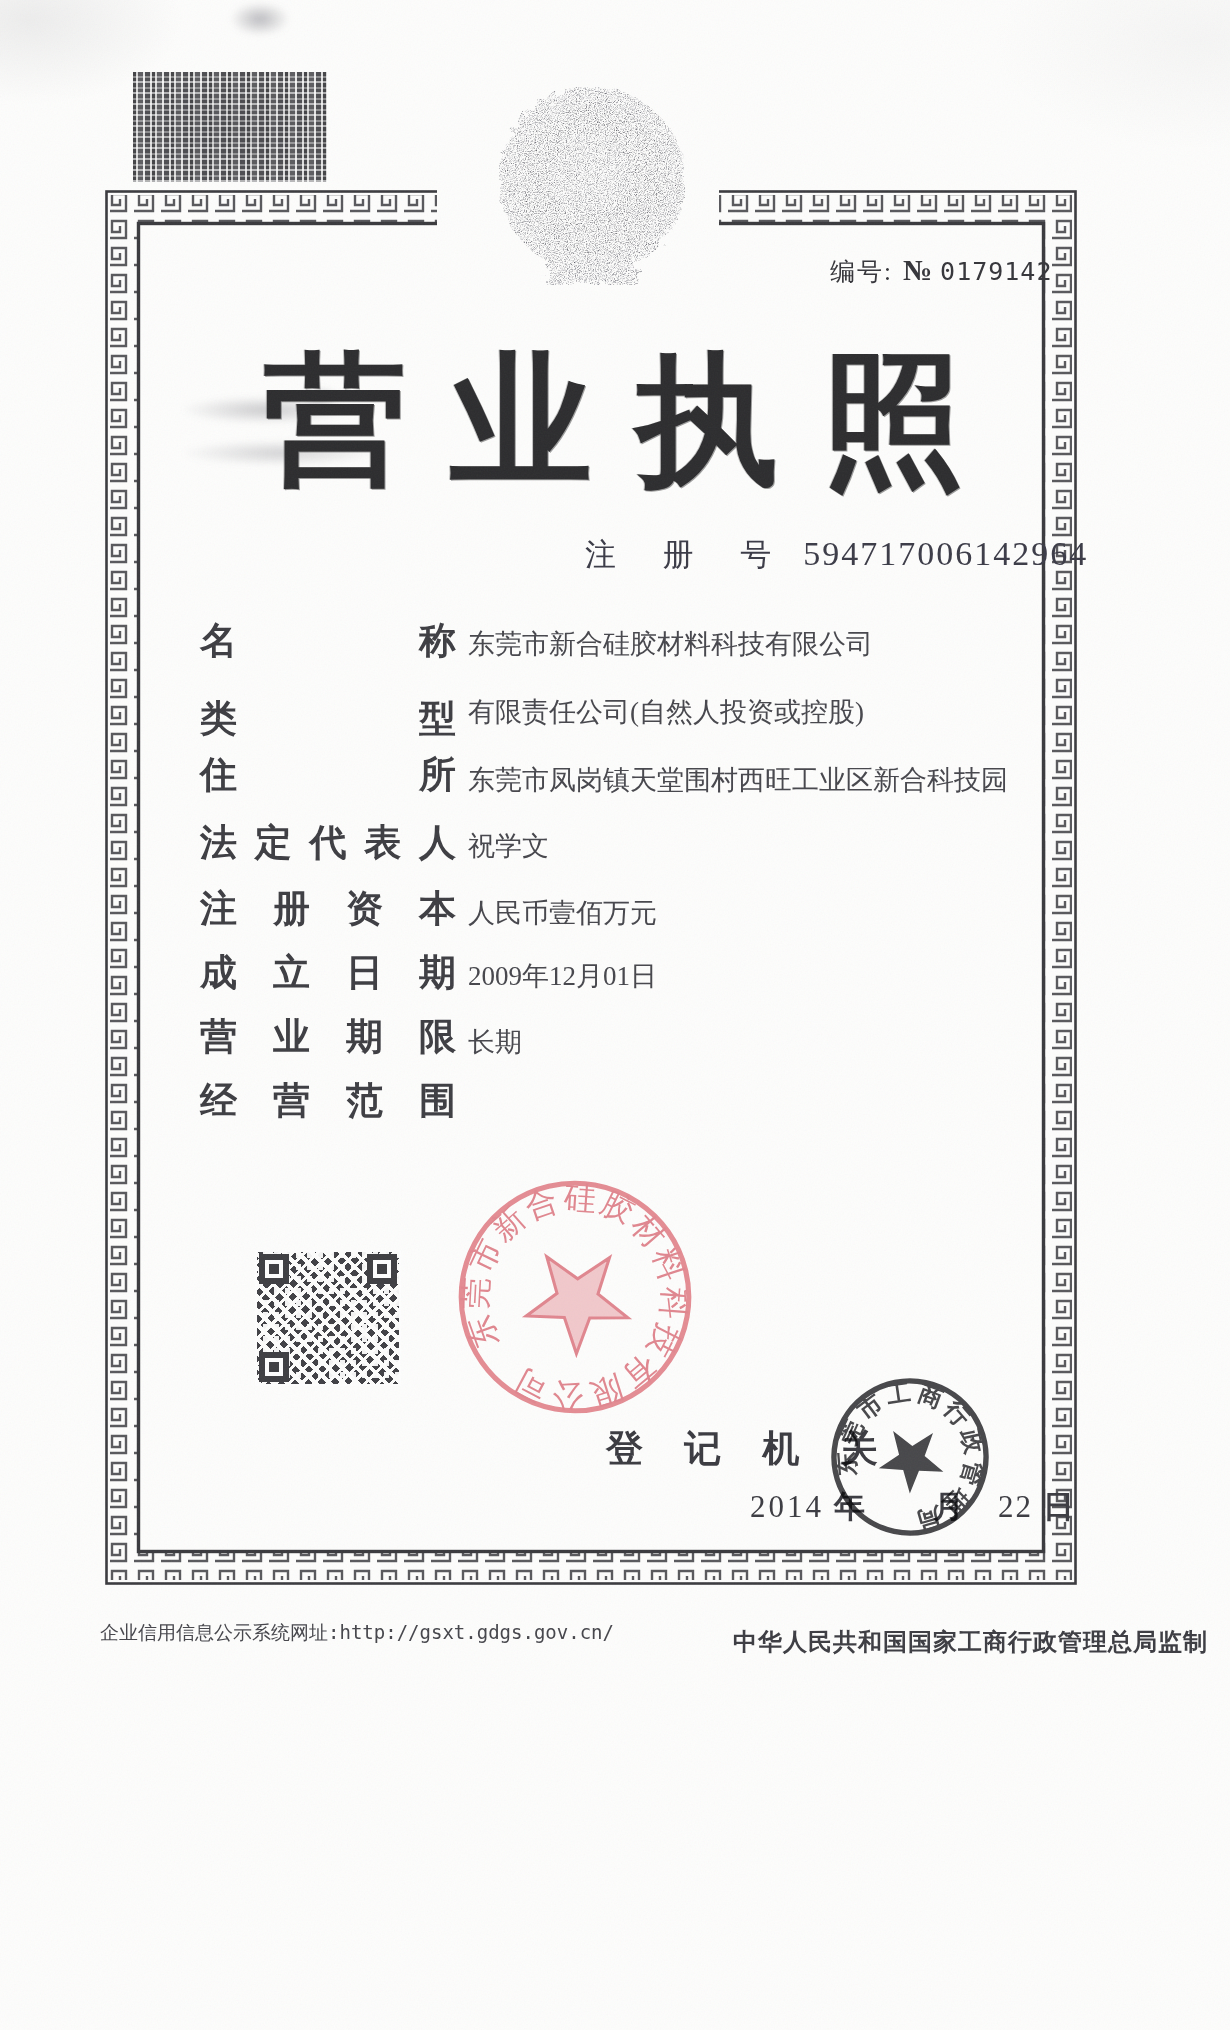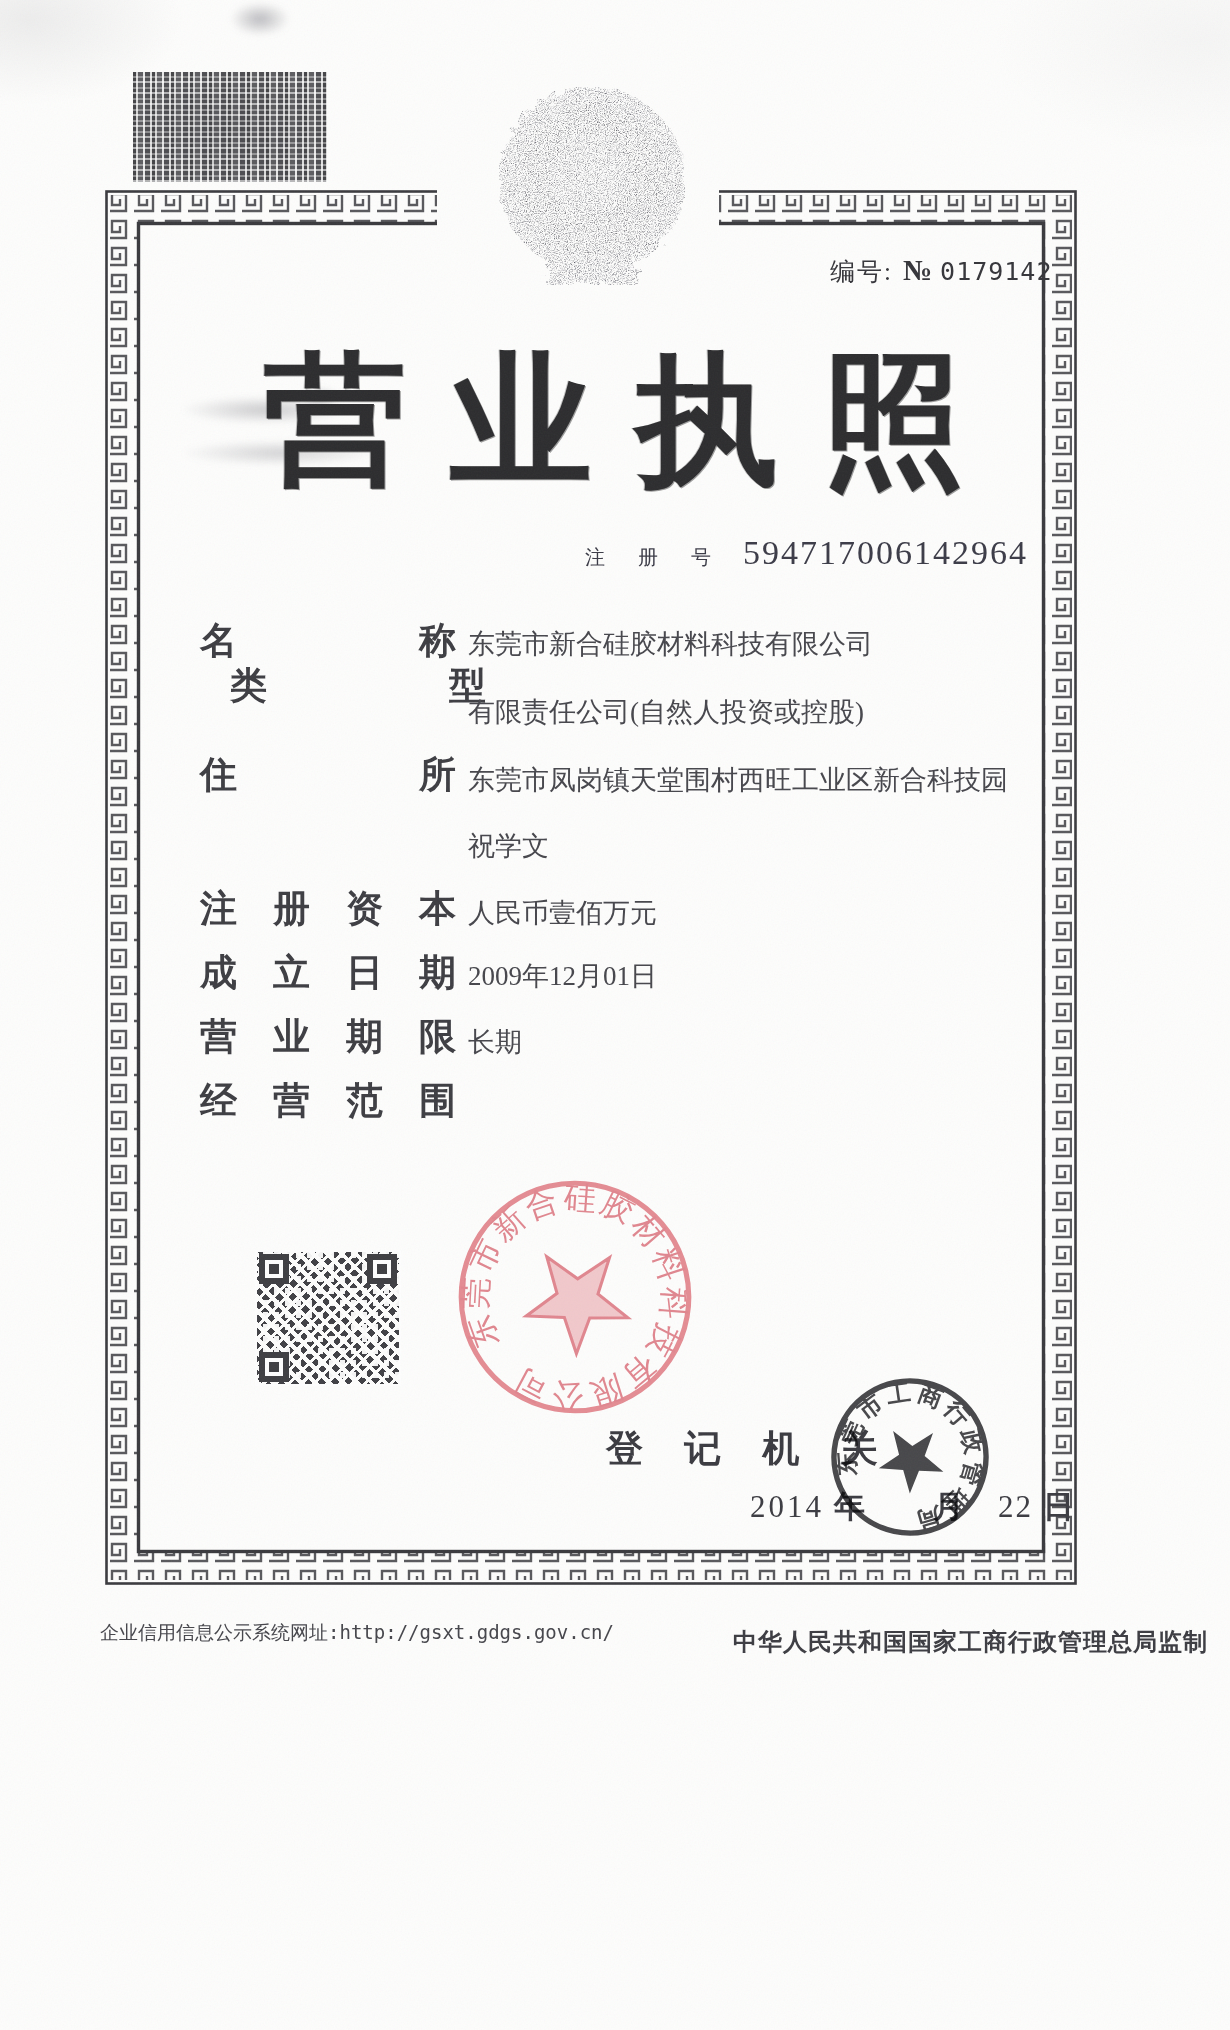"注 册 号" .regline .lab { font-family: none -> Liberation Mono, monospace; font-size: 20px -> 31px }
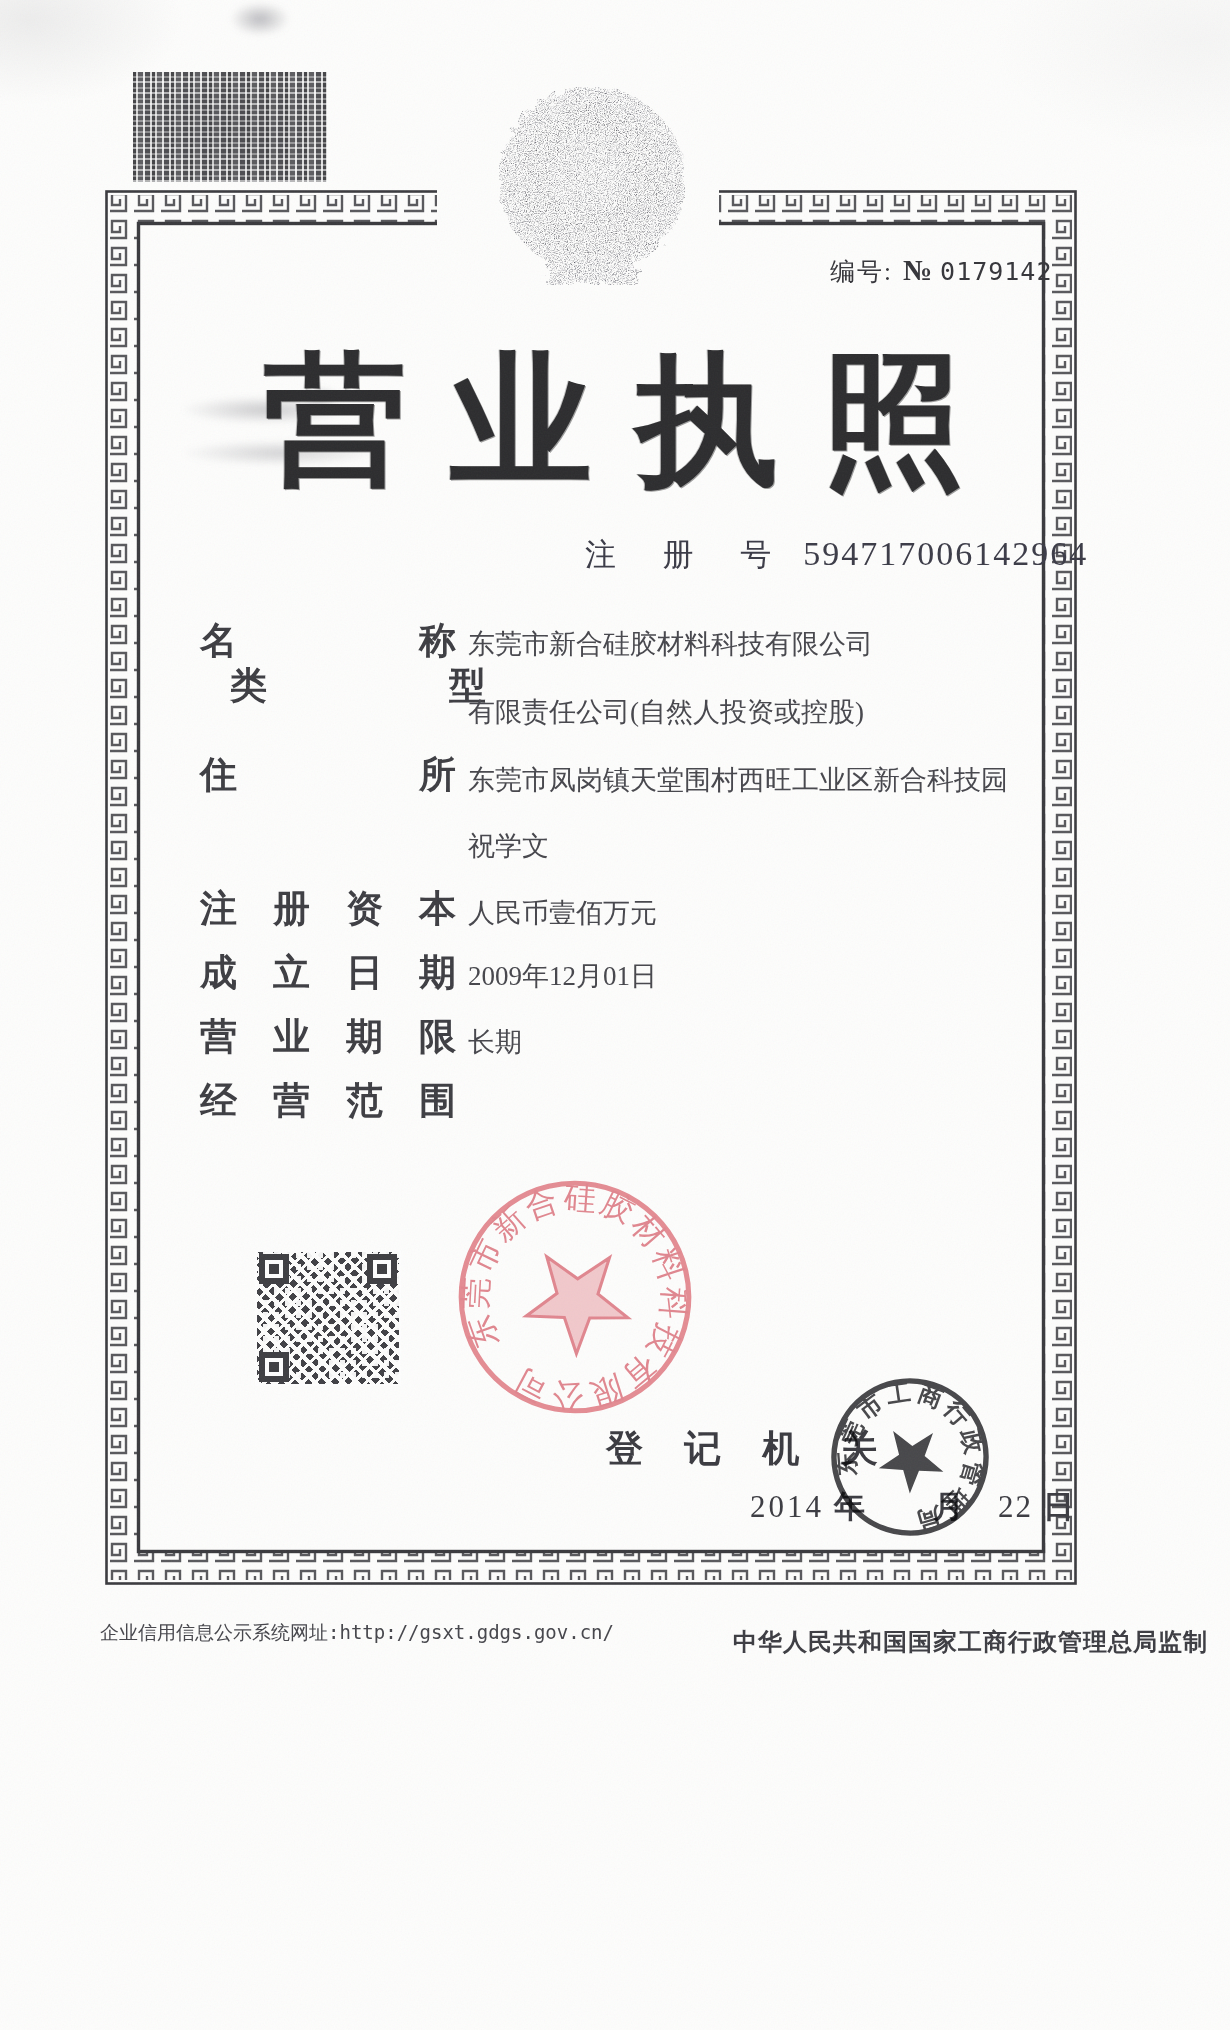"类型" div.abs { margin-left: 30px -> none; top: 661px -> 694px }
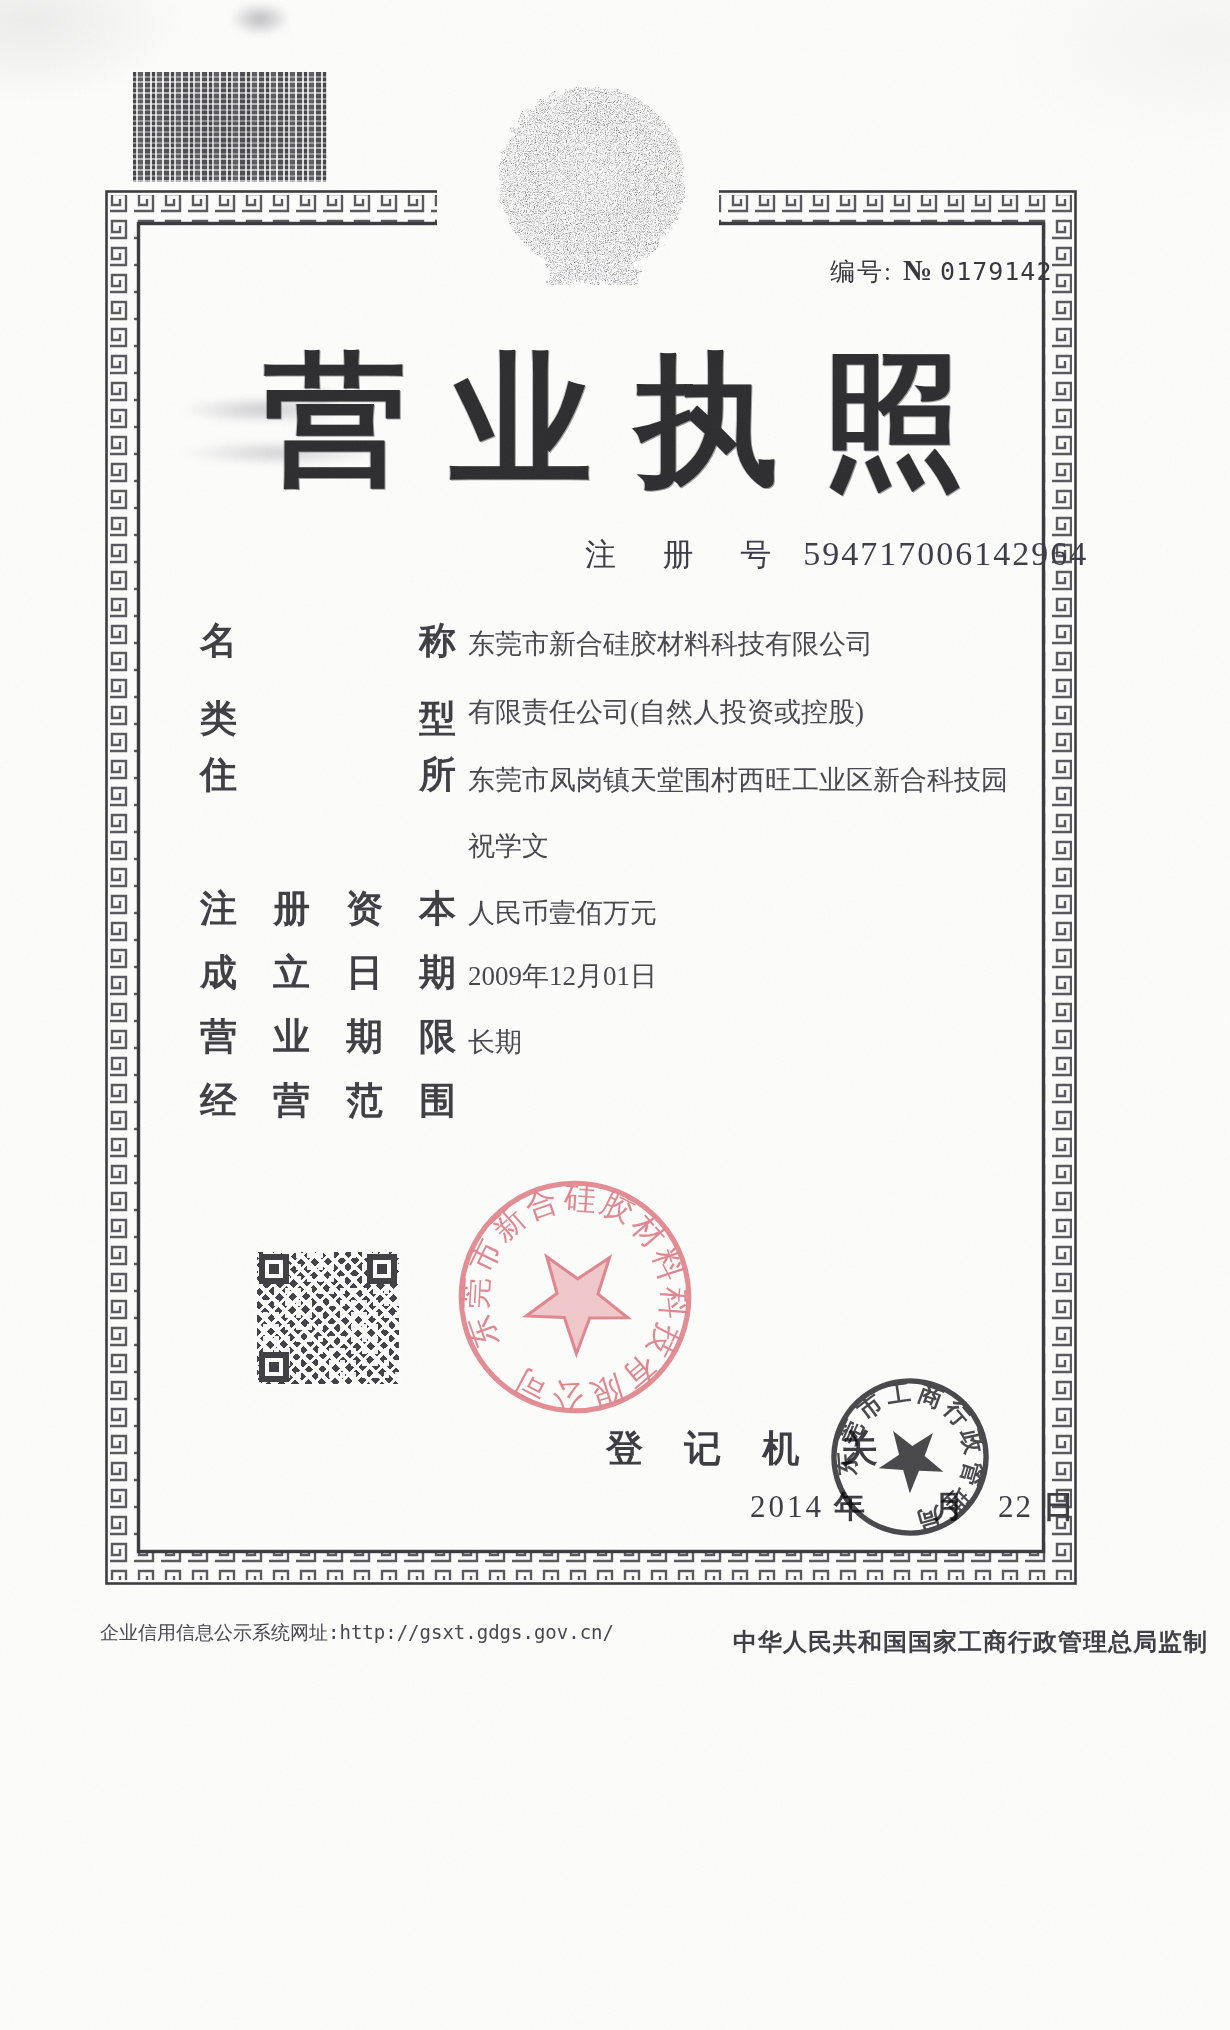"法定代表人" div.abs { html: none -> <div>法定代表人</div> }
